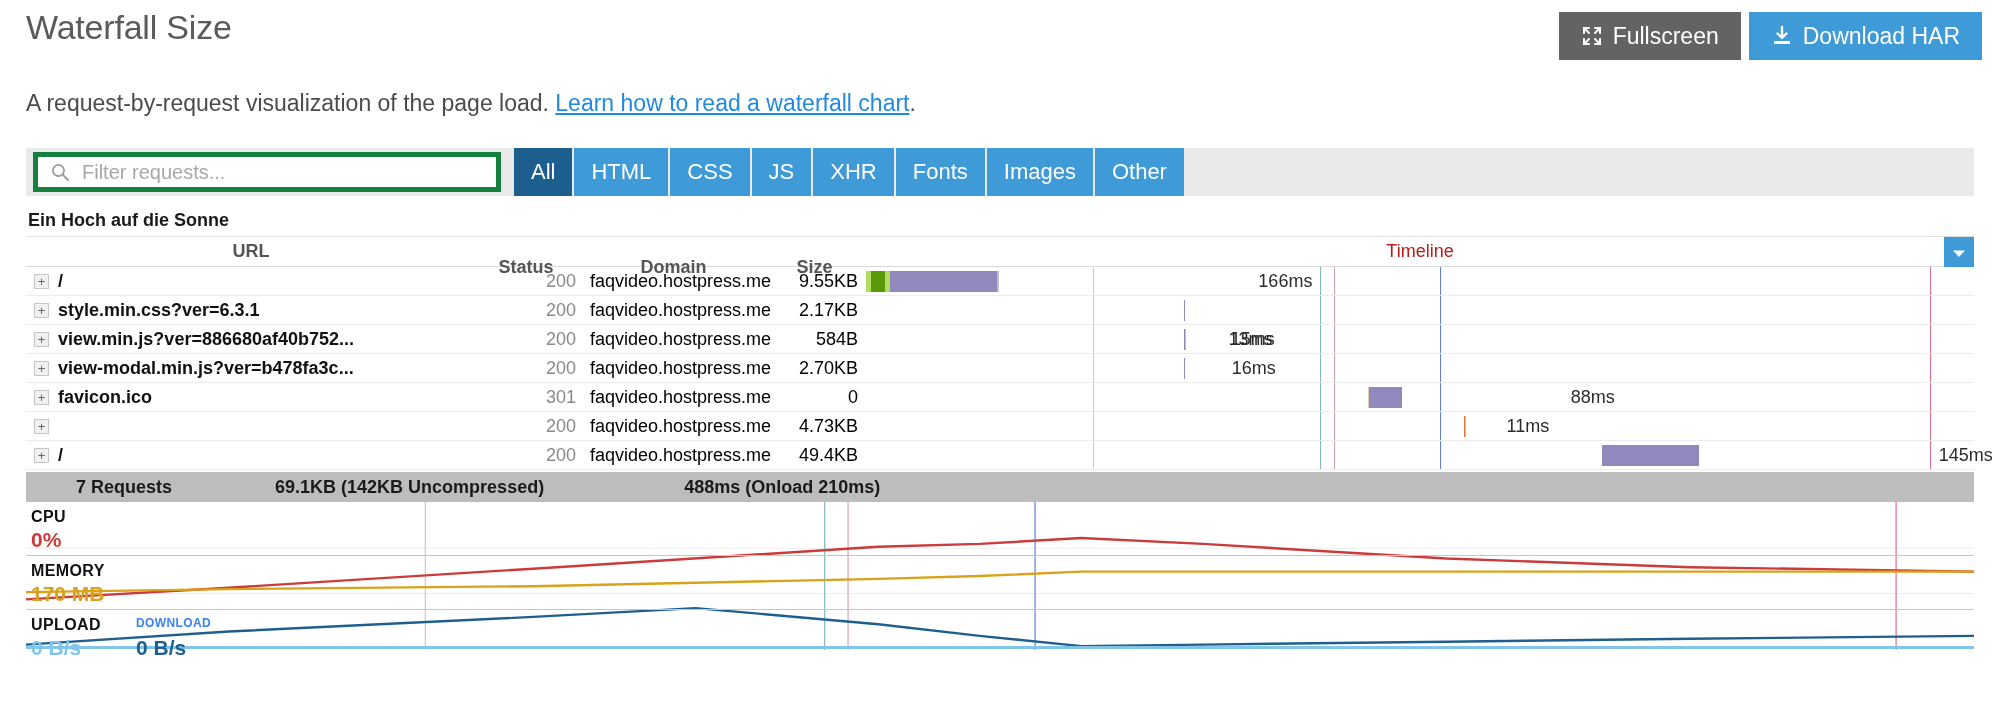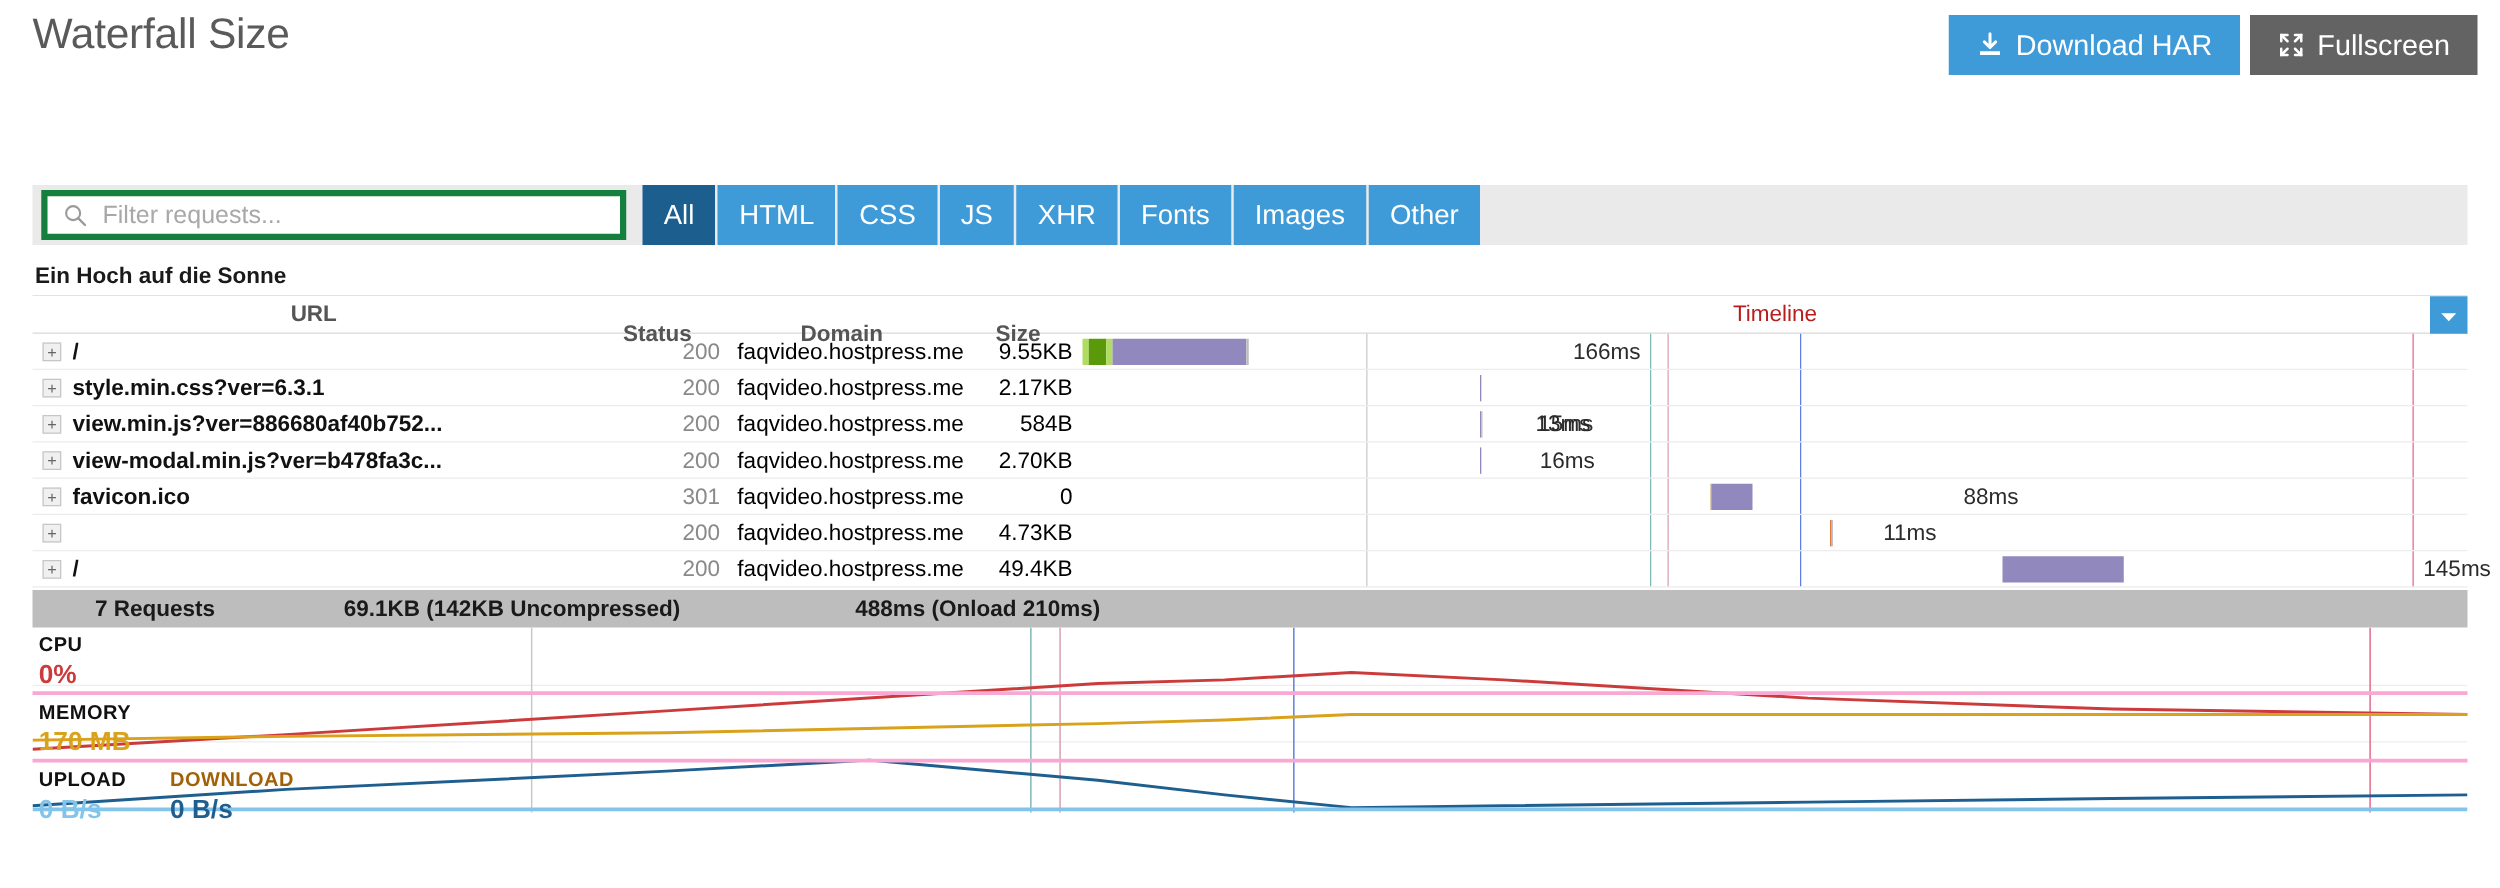"Download HAR" button.btn { order: before "Fullscreen" -> after "Fullscreen" }
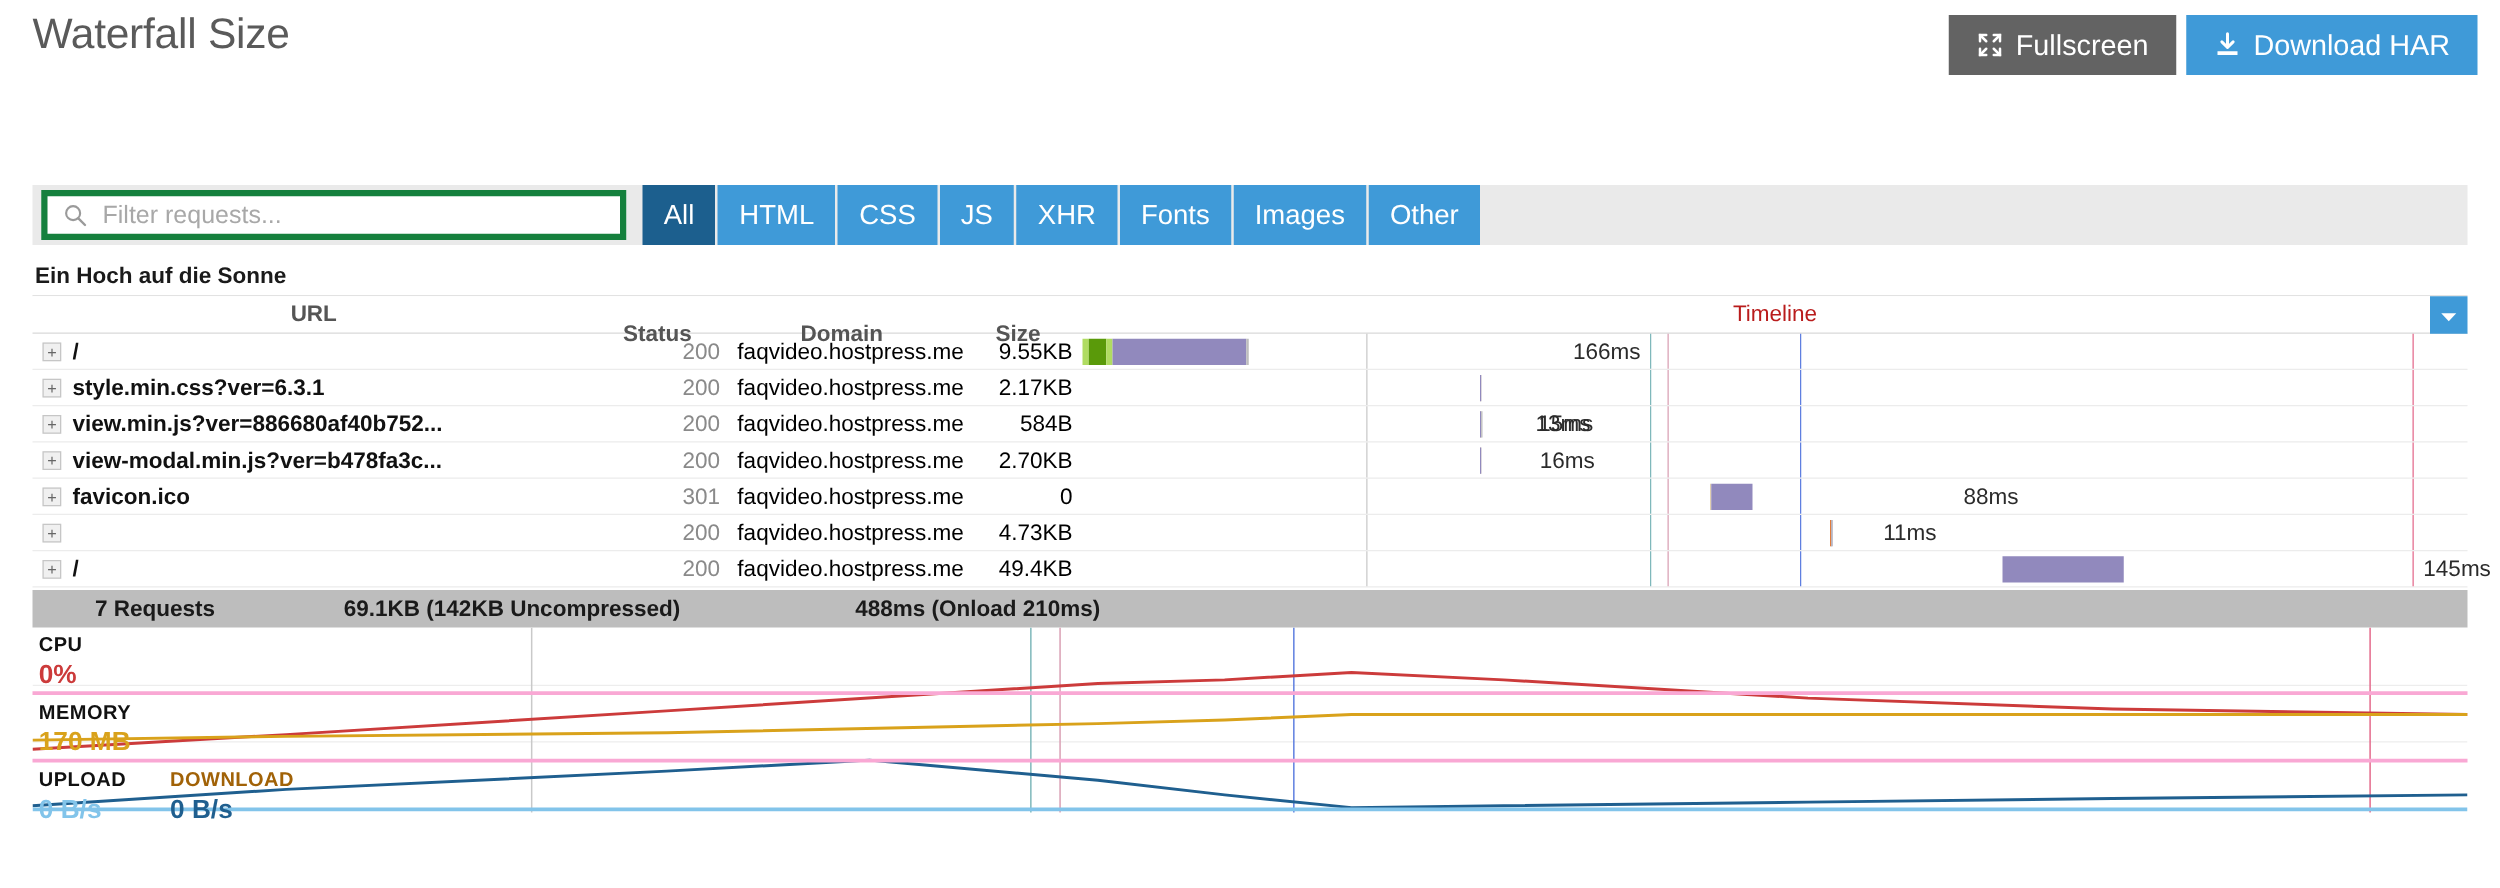"A request-by-request visualization of" div.subtitle { html: none -> <div><span>A request-by-request visualization of the page load. </span><a>Learn how to read a waterfall chart</a><span>.</span></div> }
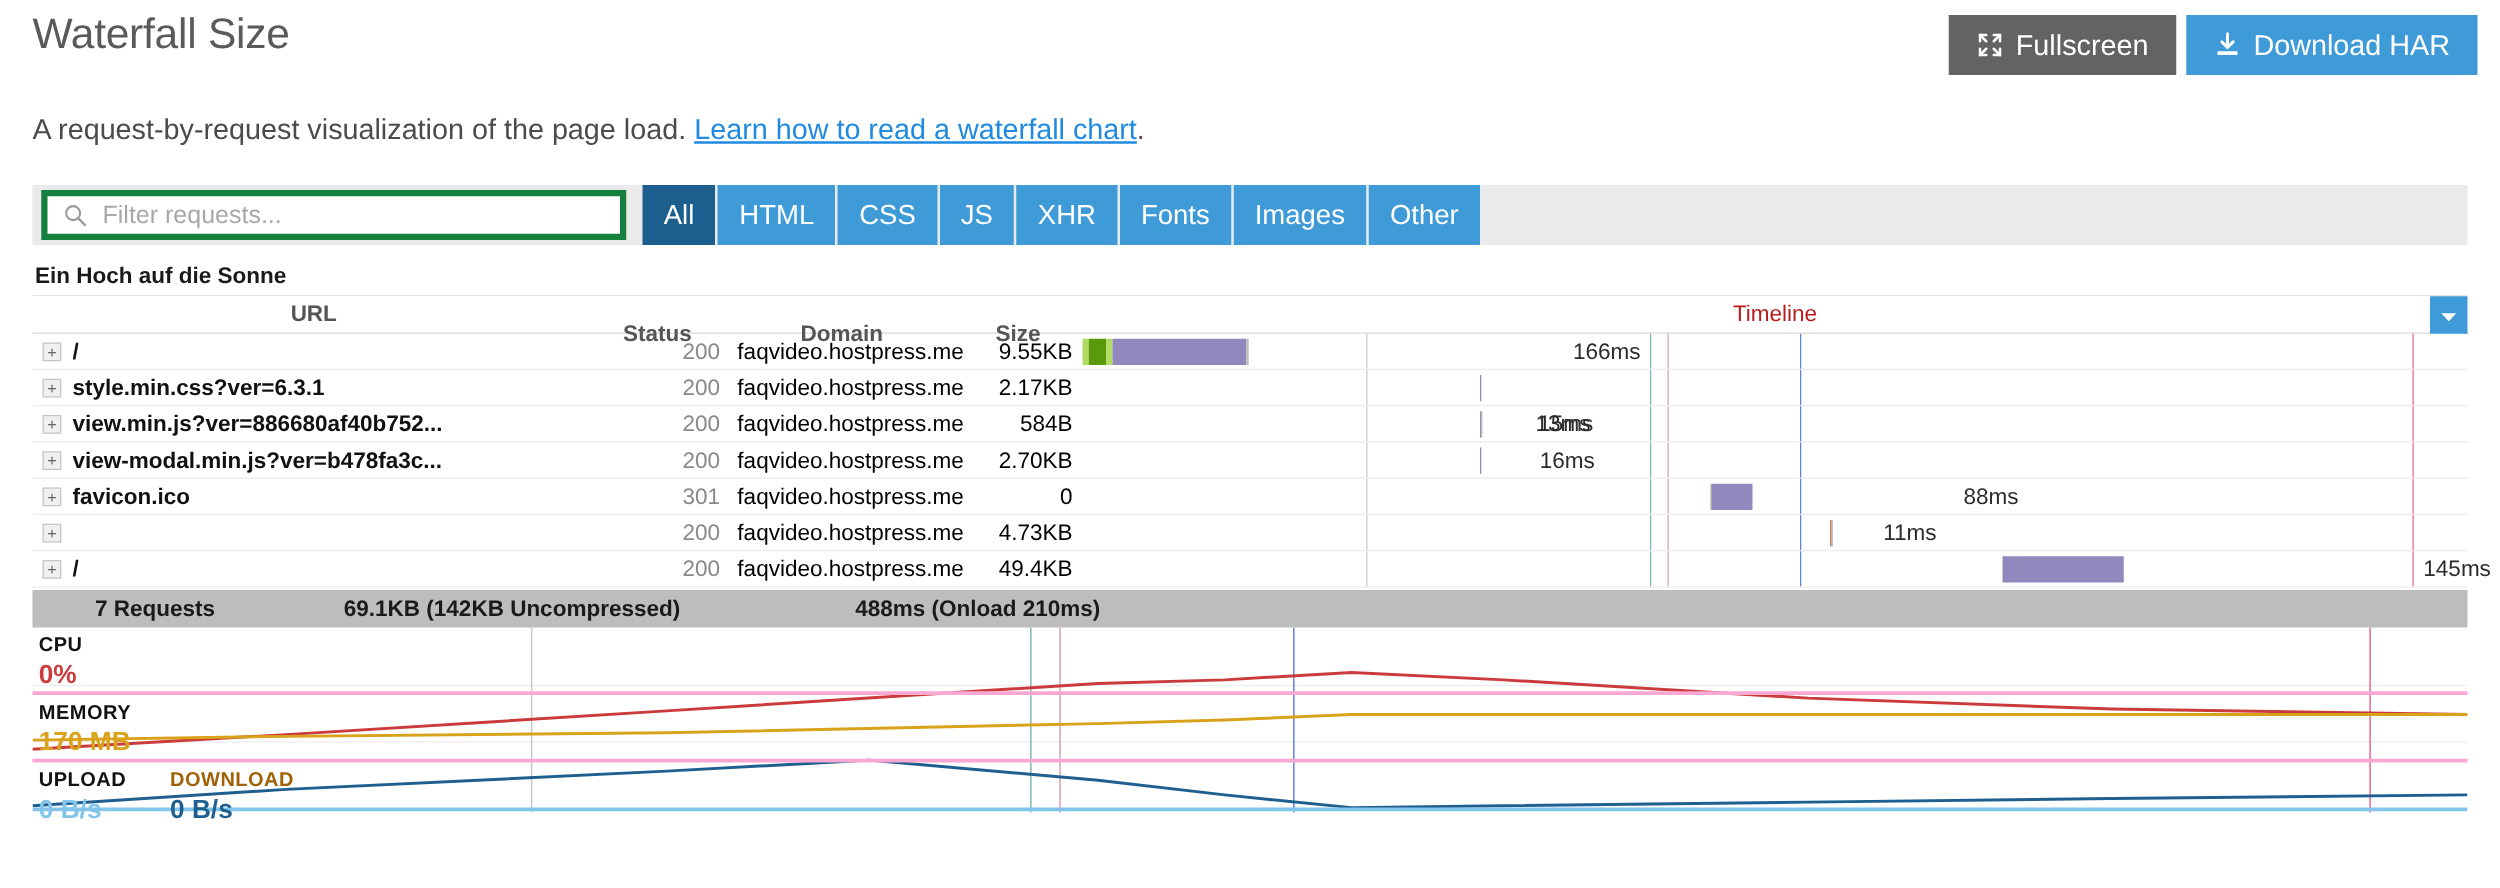"CPU" .metric-row { border-bottom: 3px solid #f9a8d4 -> 1px solid #f9a8d4 }
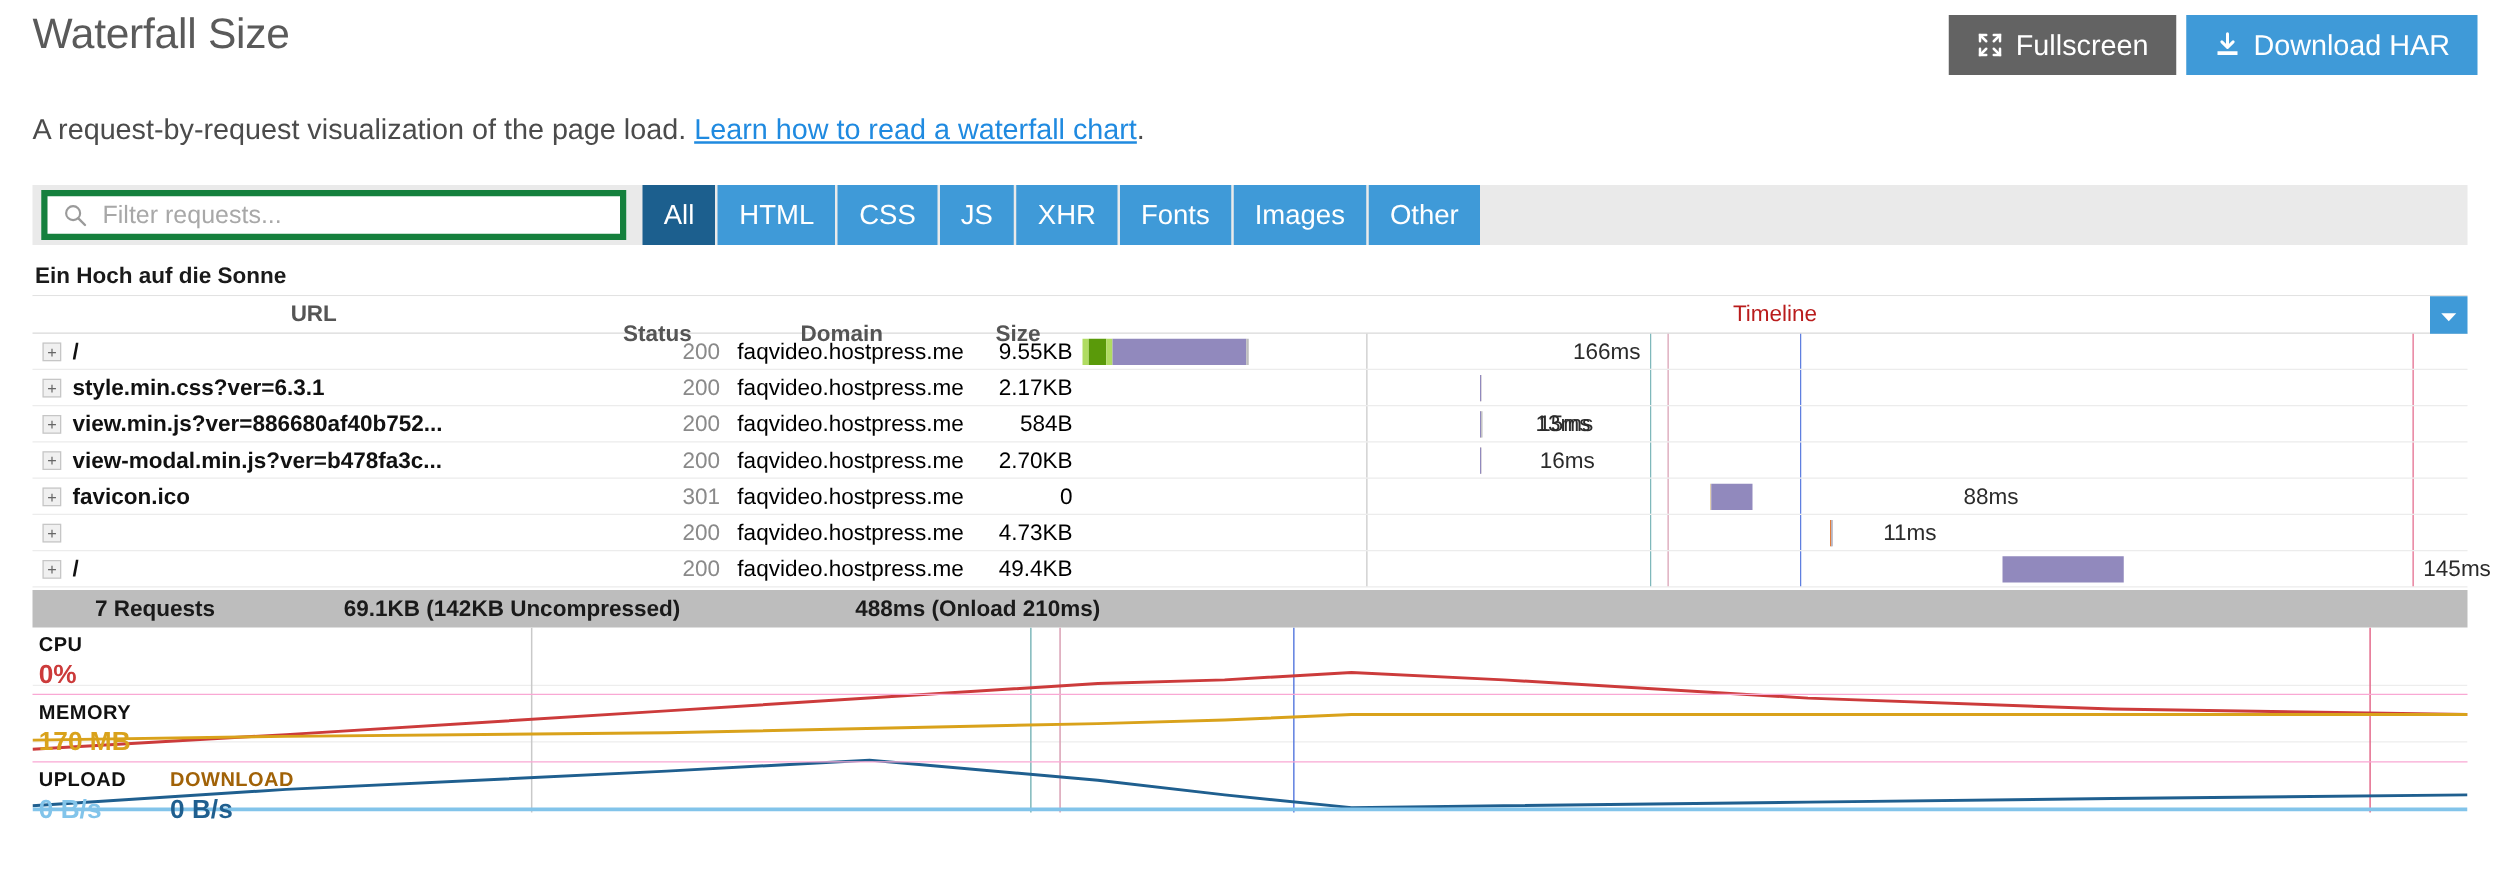"DOWNLOAD" .m-title2 { color: #a16207 -> #3b82f6; font-size: 16px -> 12px }
